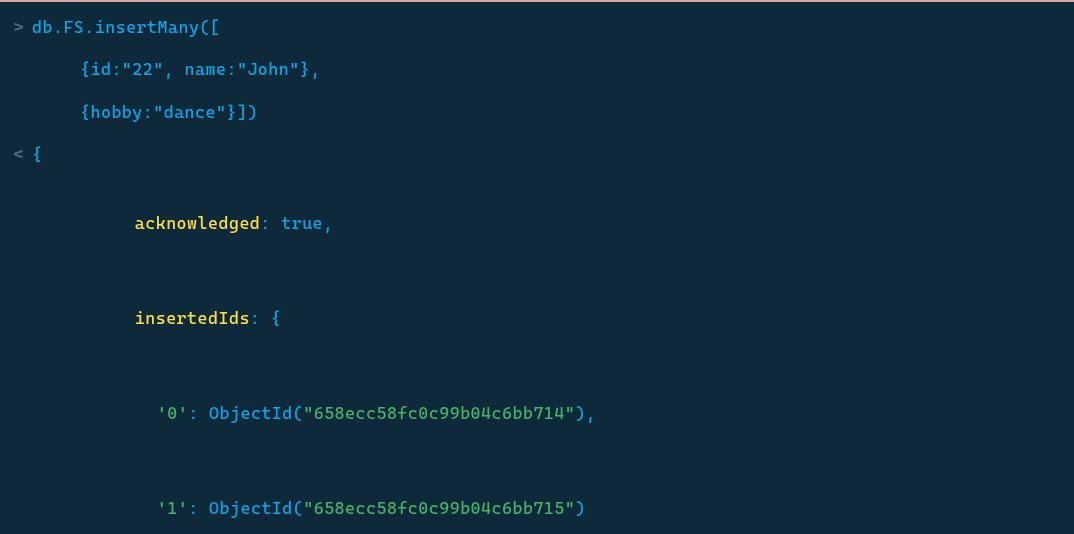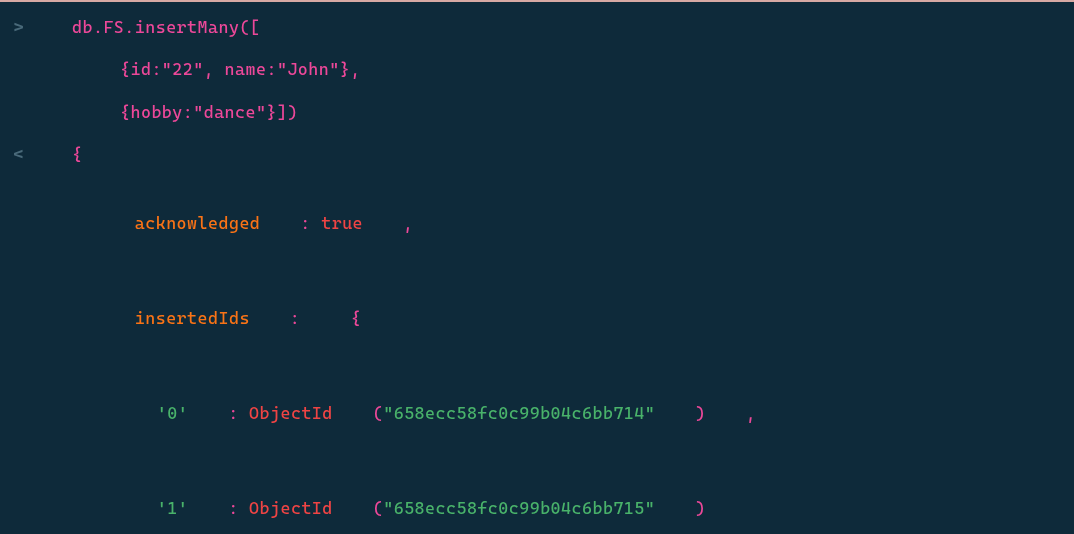"db.FS.insertMany([" .white { color: #ec4899 -> #0ea5e9; margin-left: 40px -> none }
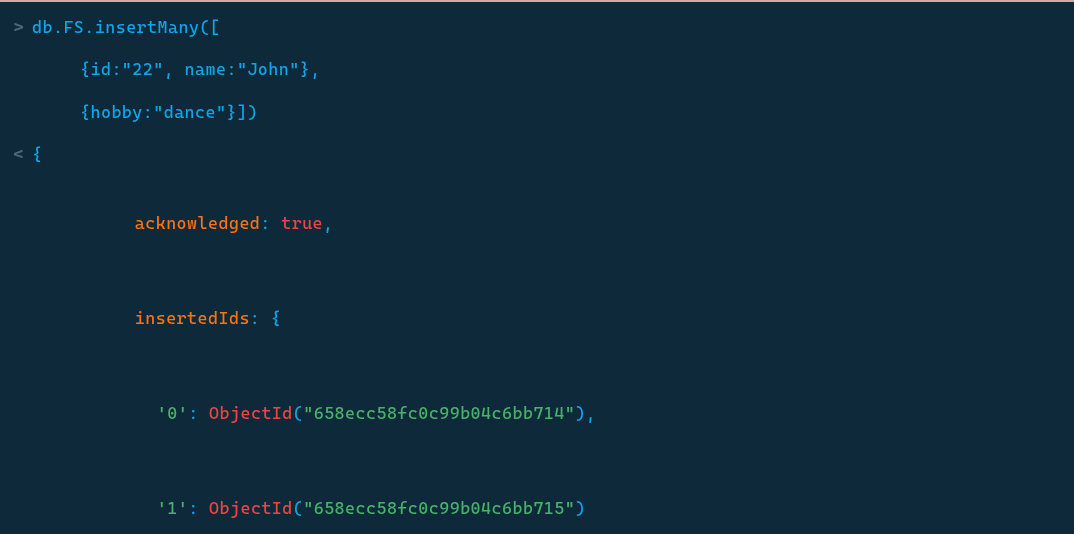"acknowledged" .key { color: #f97316 -> #fde047 }
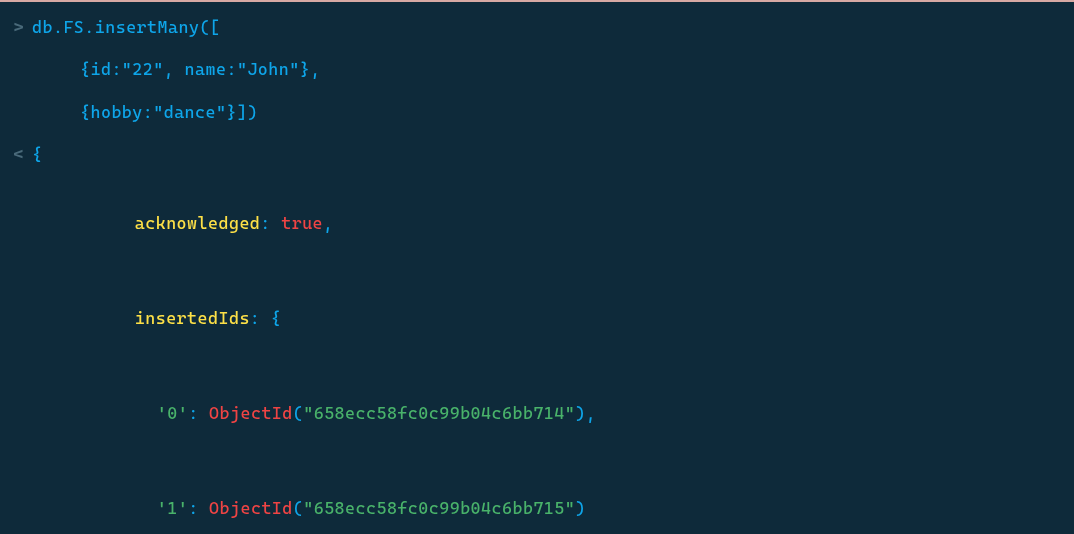"true" .blue { color: #ef4444 -> #0ea5e9 }
